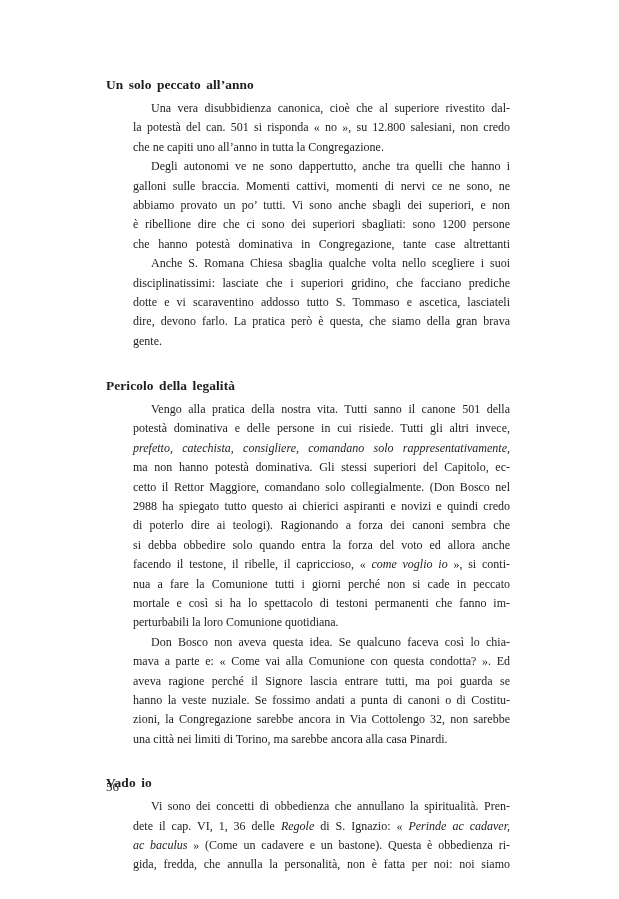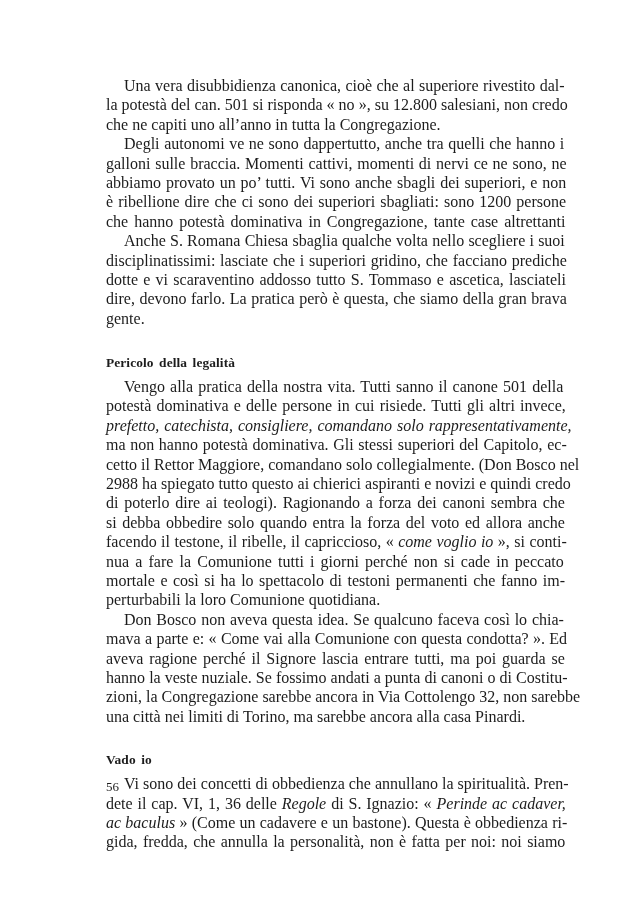"Un solo peccato all’anno" div.heading { html: none -> <div>Un solo peccato all’anno</div> }
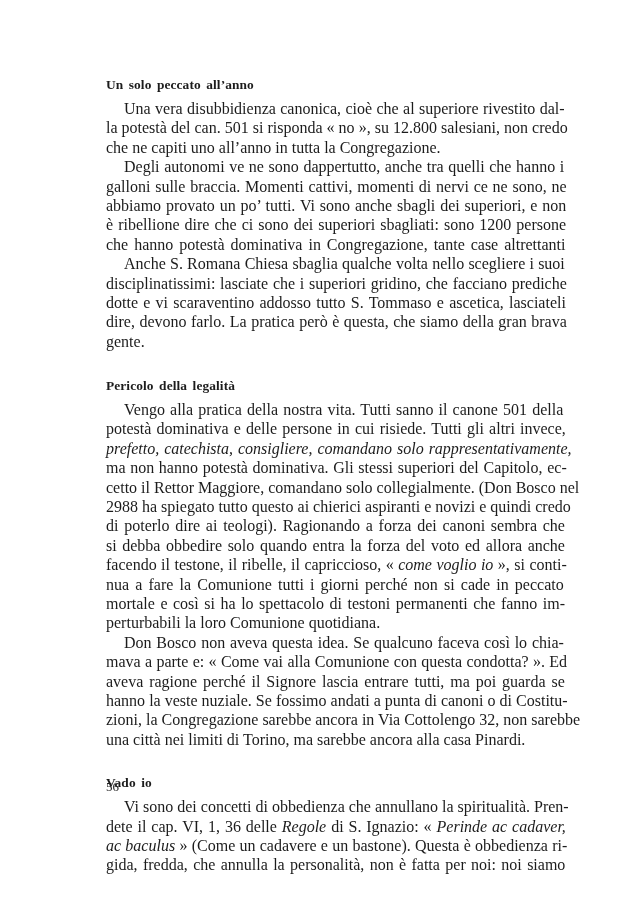"Una vera disubbidienza canonica, cioè" .line { font-size: 16px -> 12px; margin-left: none -> 27px }
